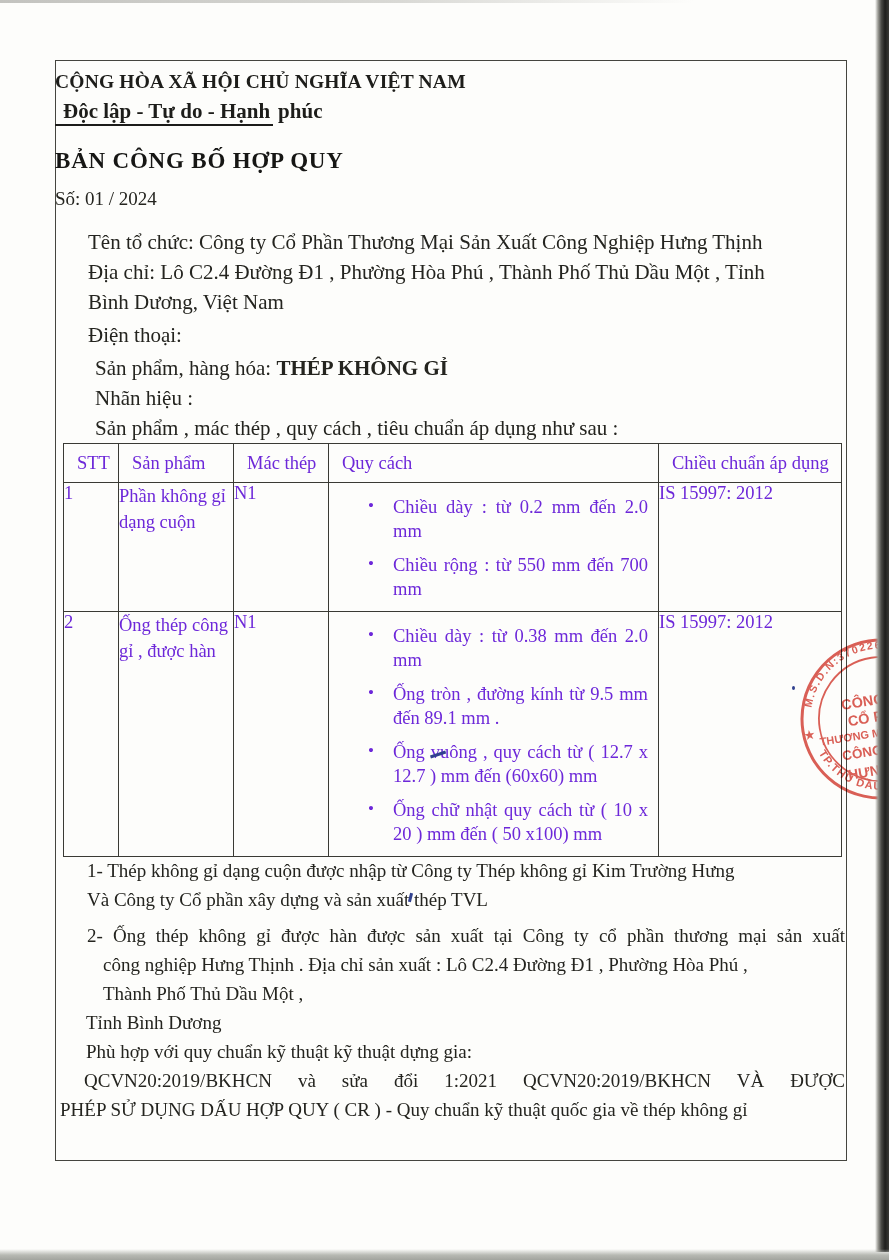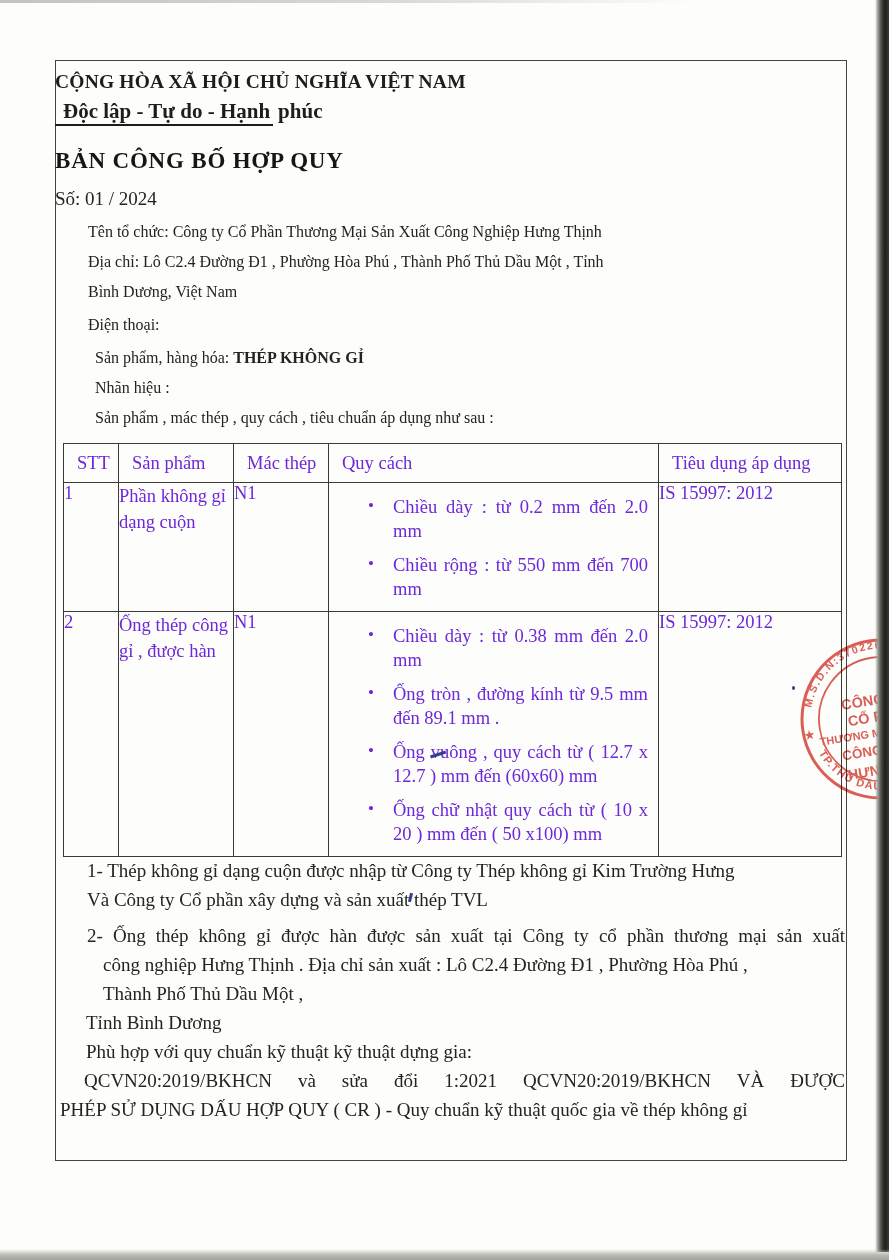"Tên tổ chức: Công ty" .info { font-size: 16px -> 21px; top: 217px -> 227px }
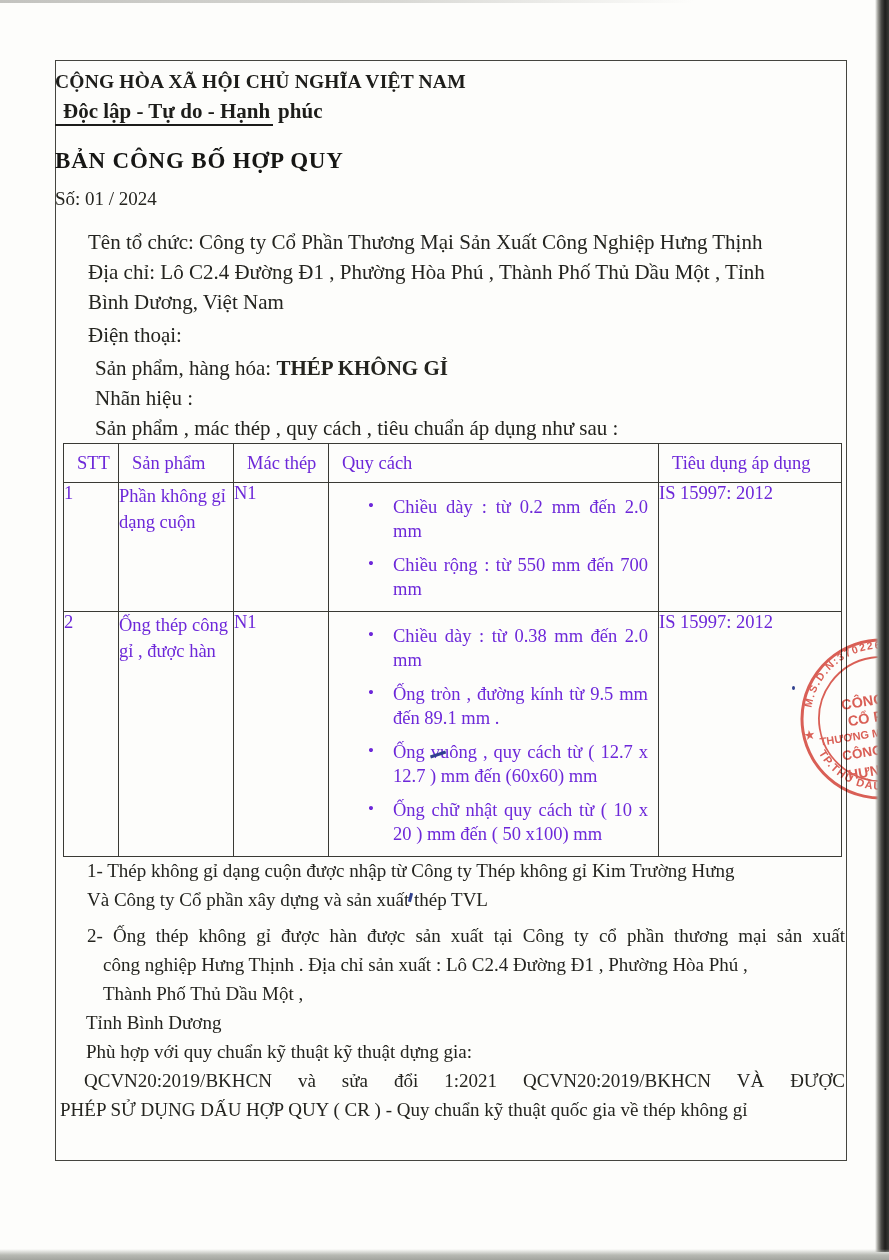"Tiêu dụng áp dụng" th { text: Tiêu dụng -> Chiều chuẩn }
